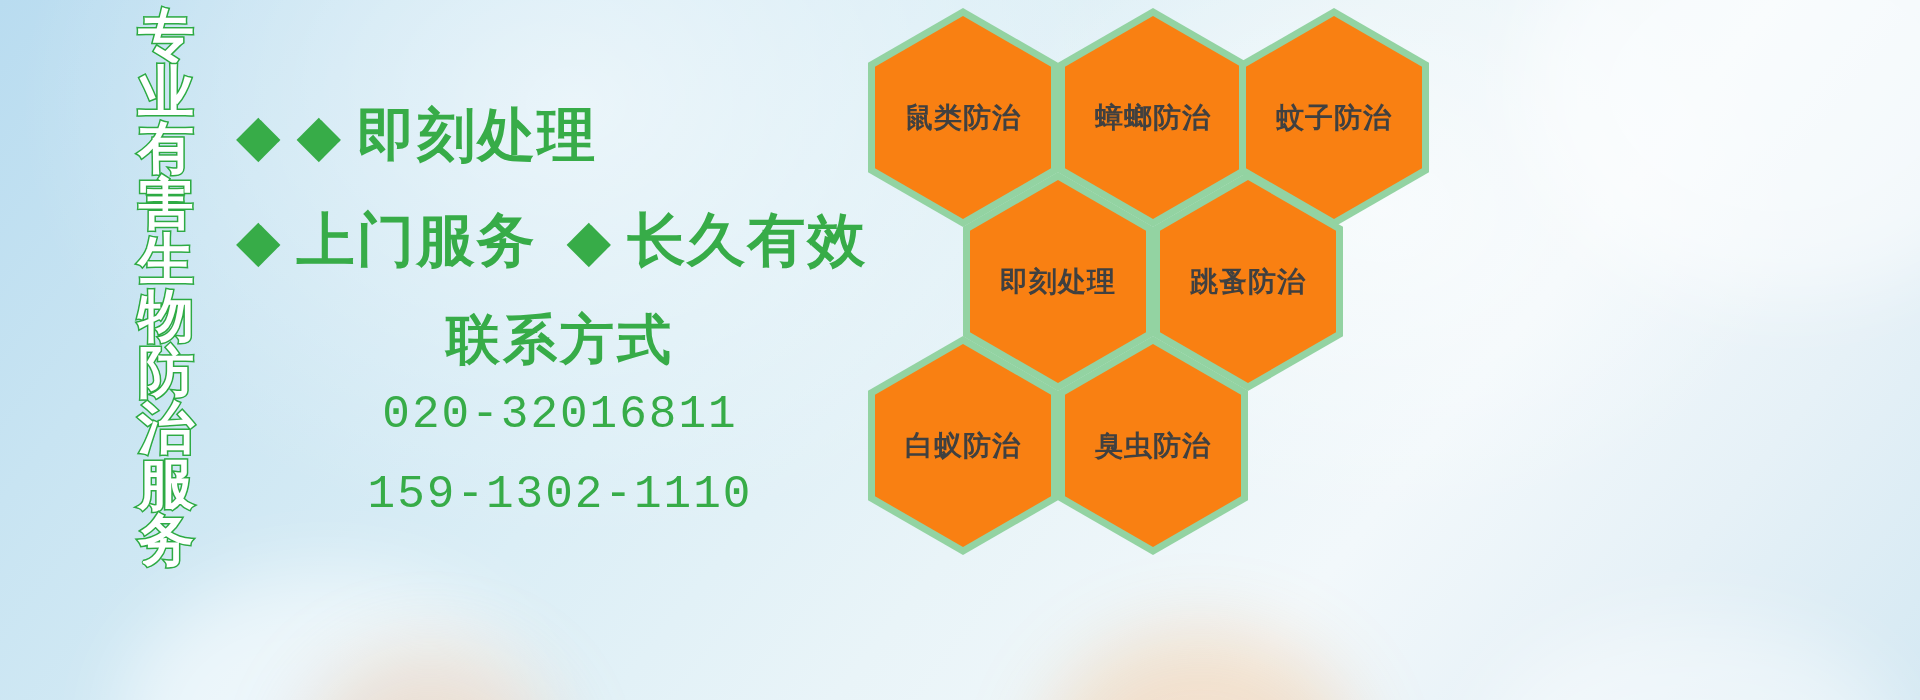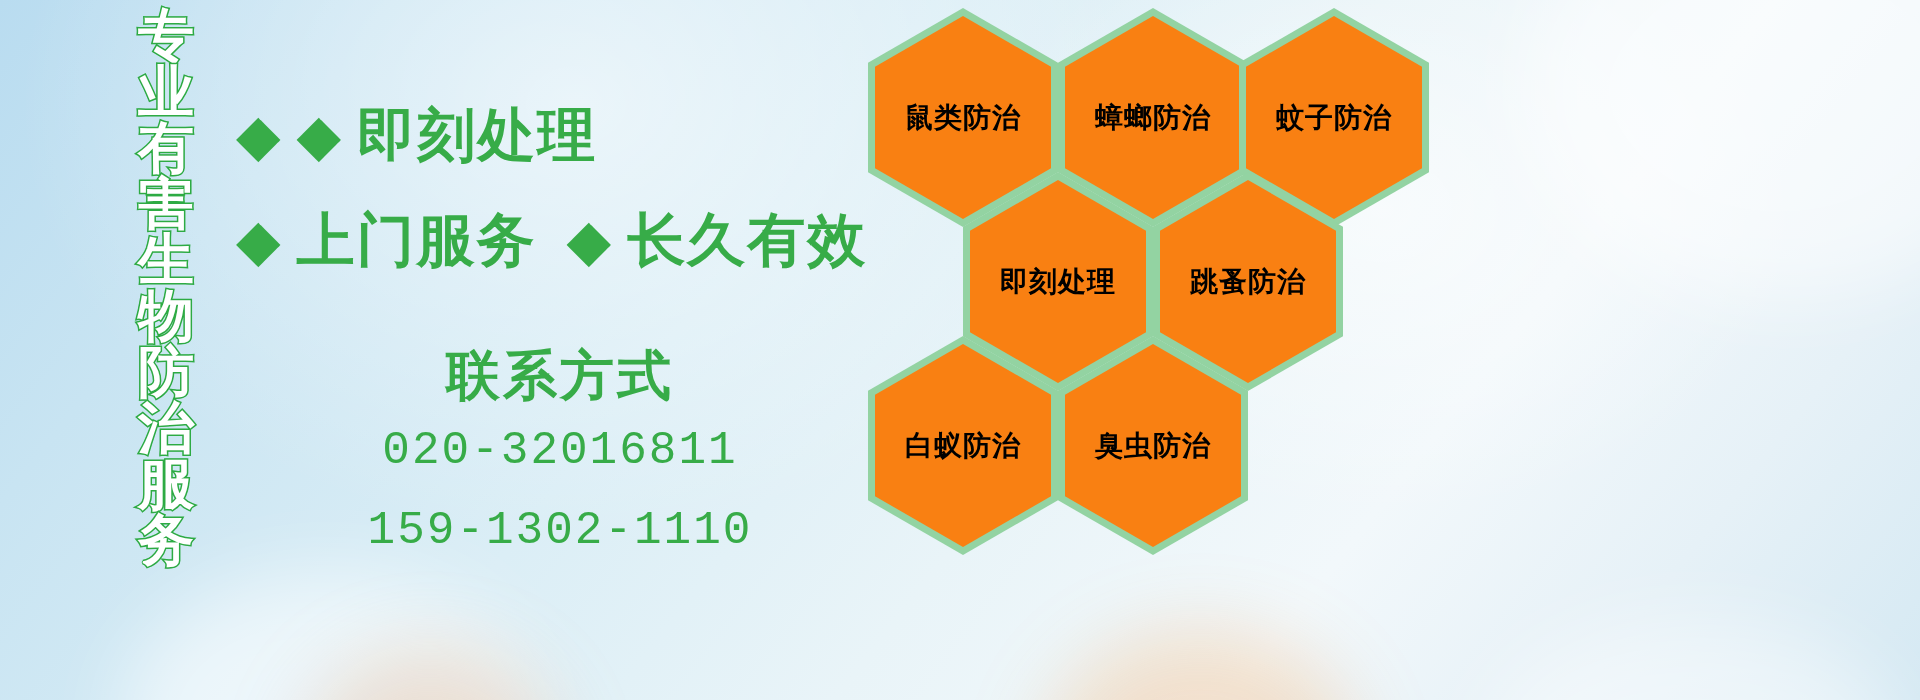"鼠类防治" .hex .hex-label { color: #000000 -> #404040 }
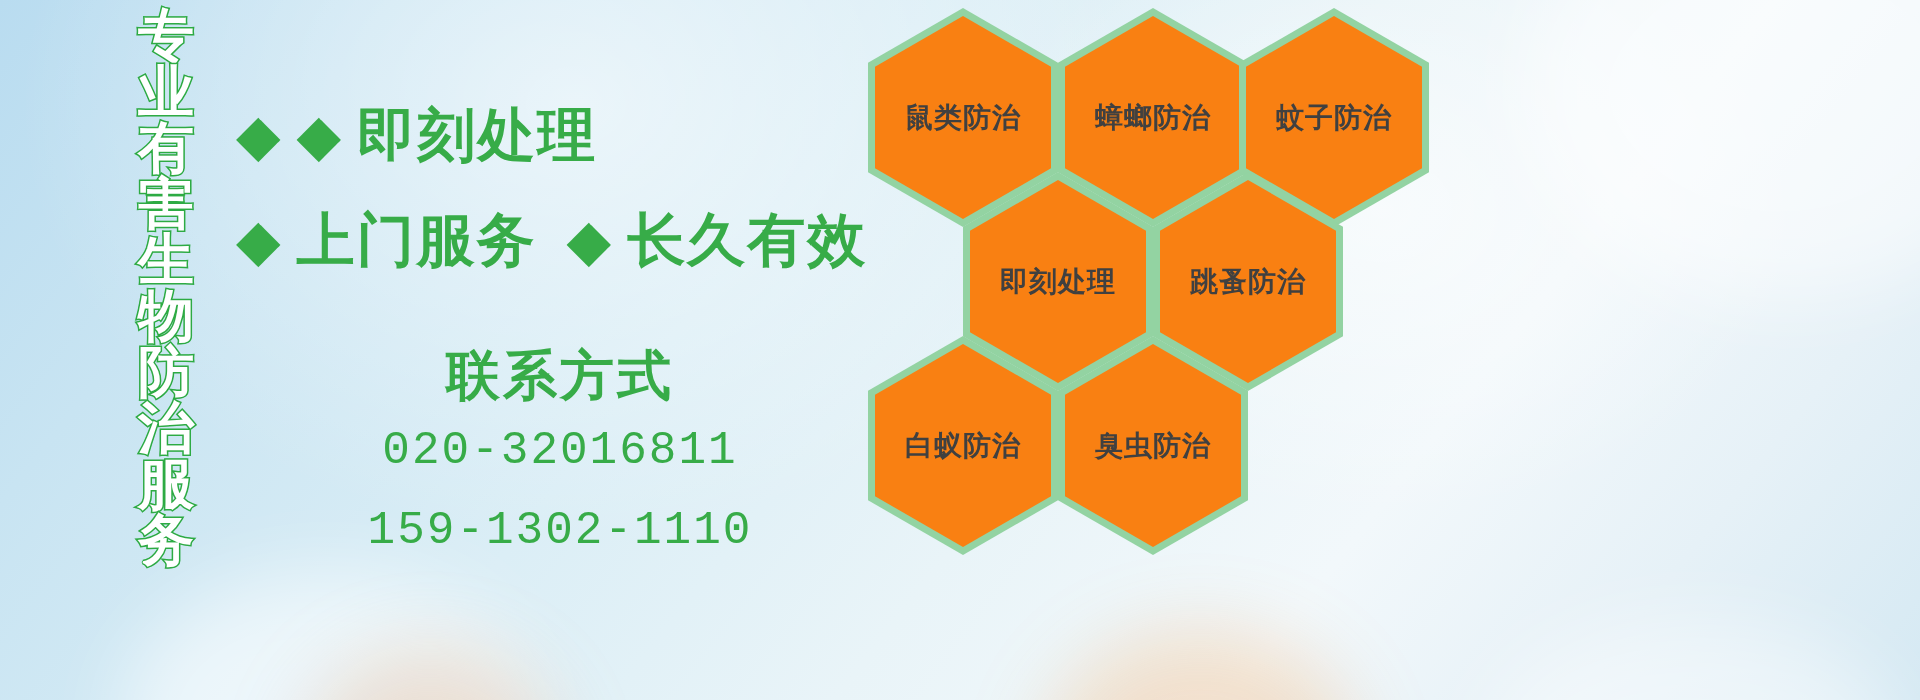"联系方式" #contact .contact-title { margin-top: 36px -> none }
